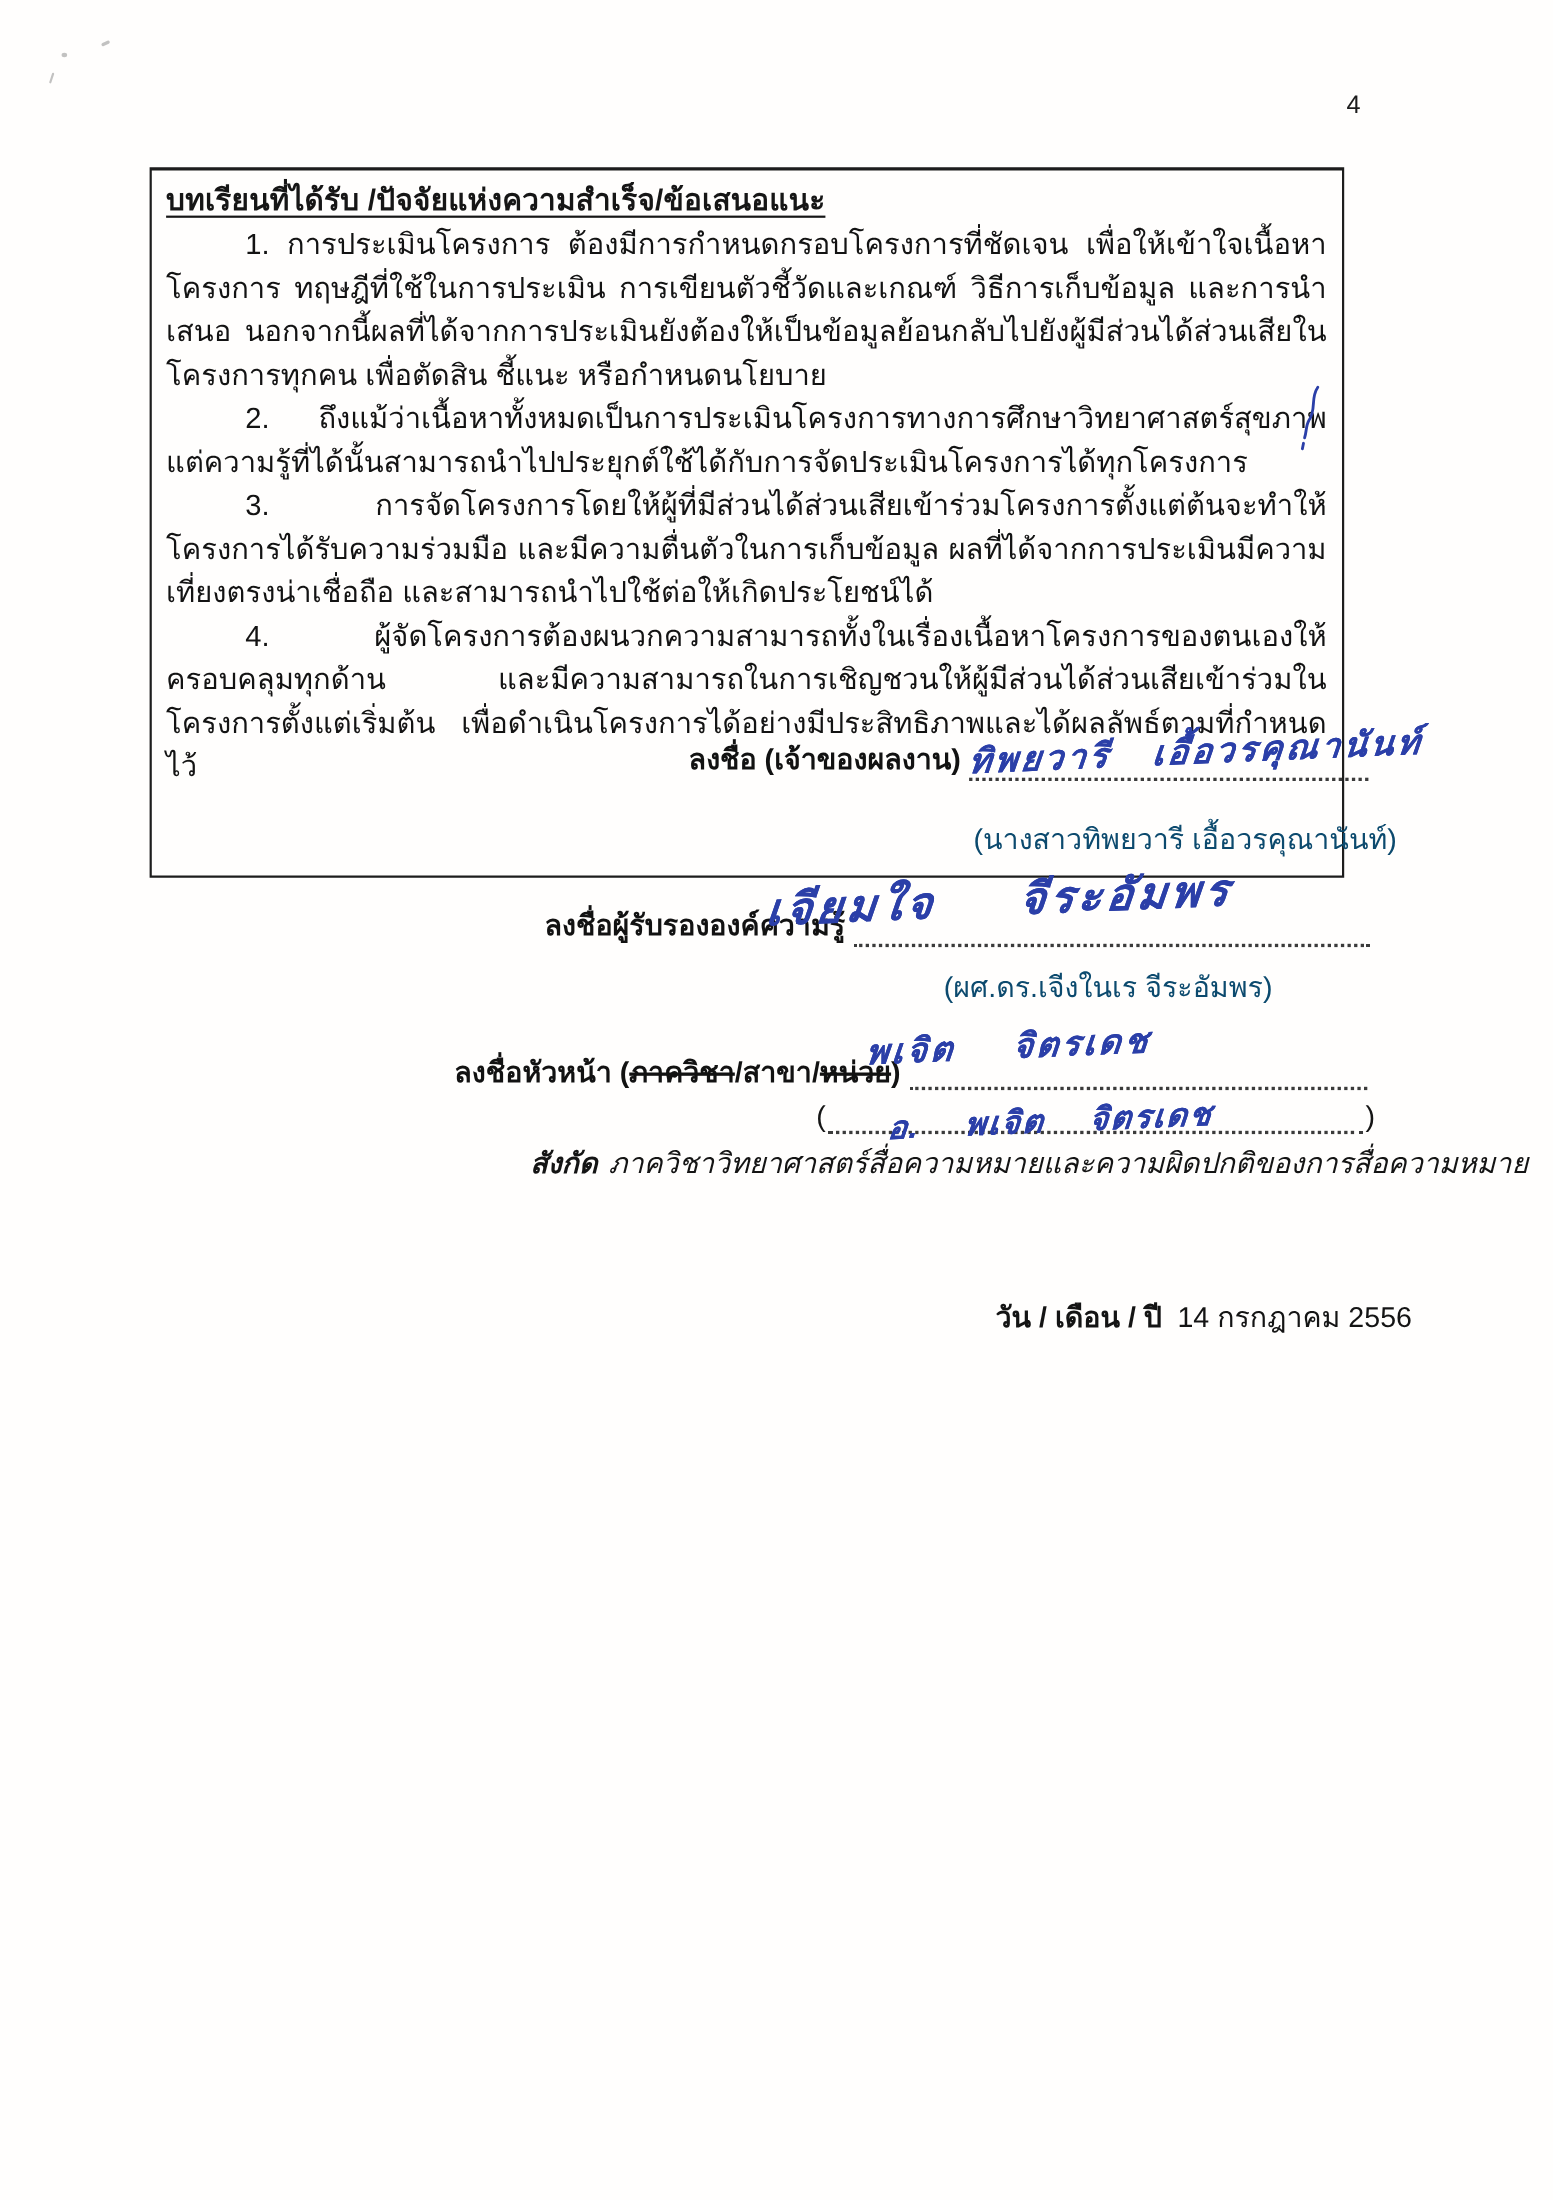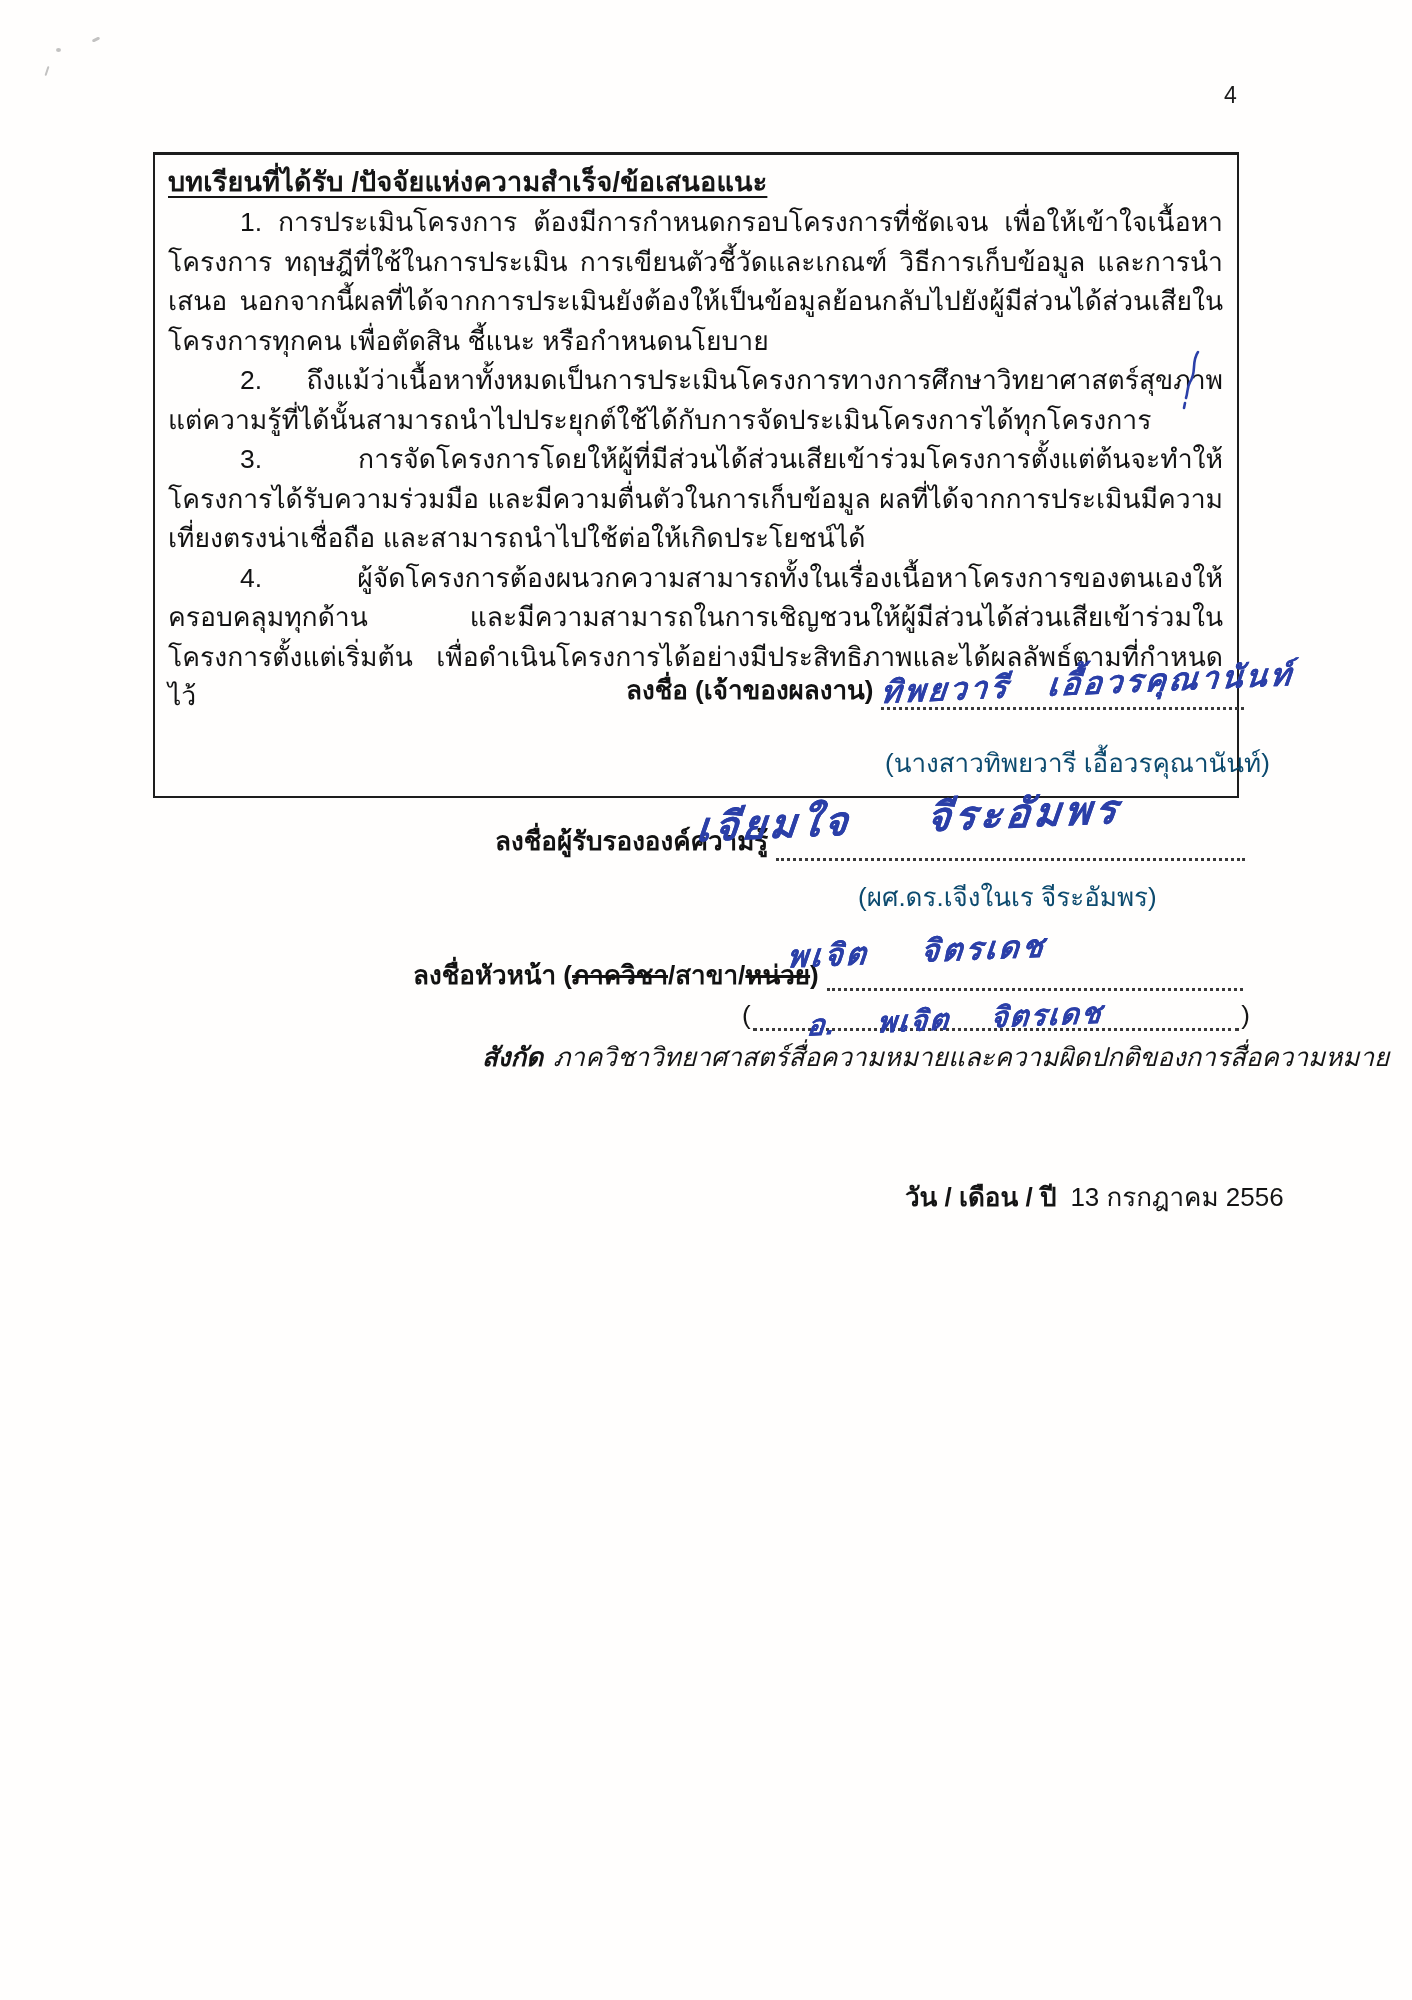"บทเรียนที่ได้รับ" .lessons-box { left: 153px -> 136px }
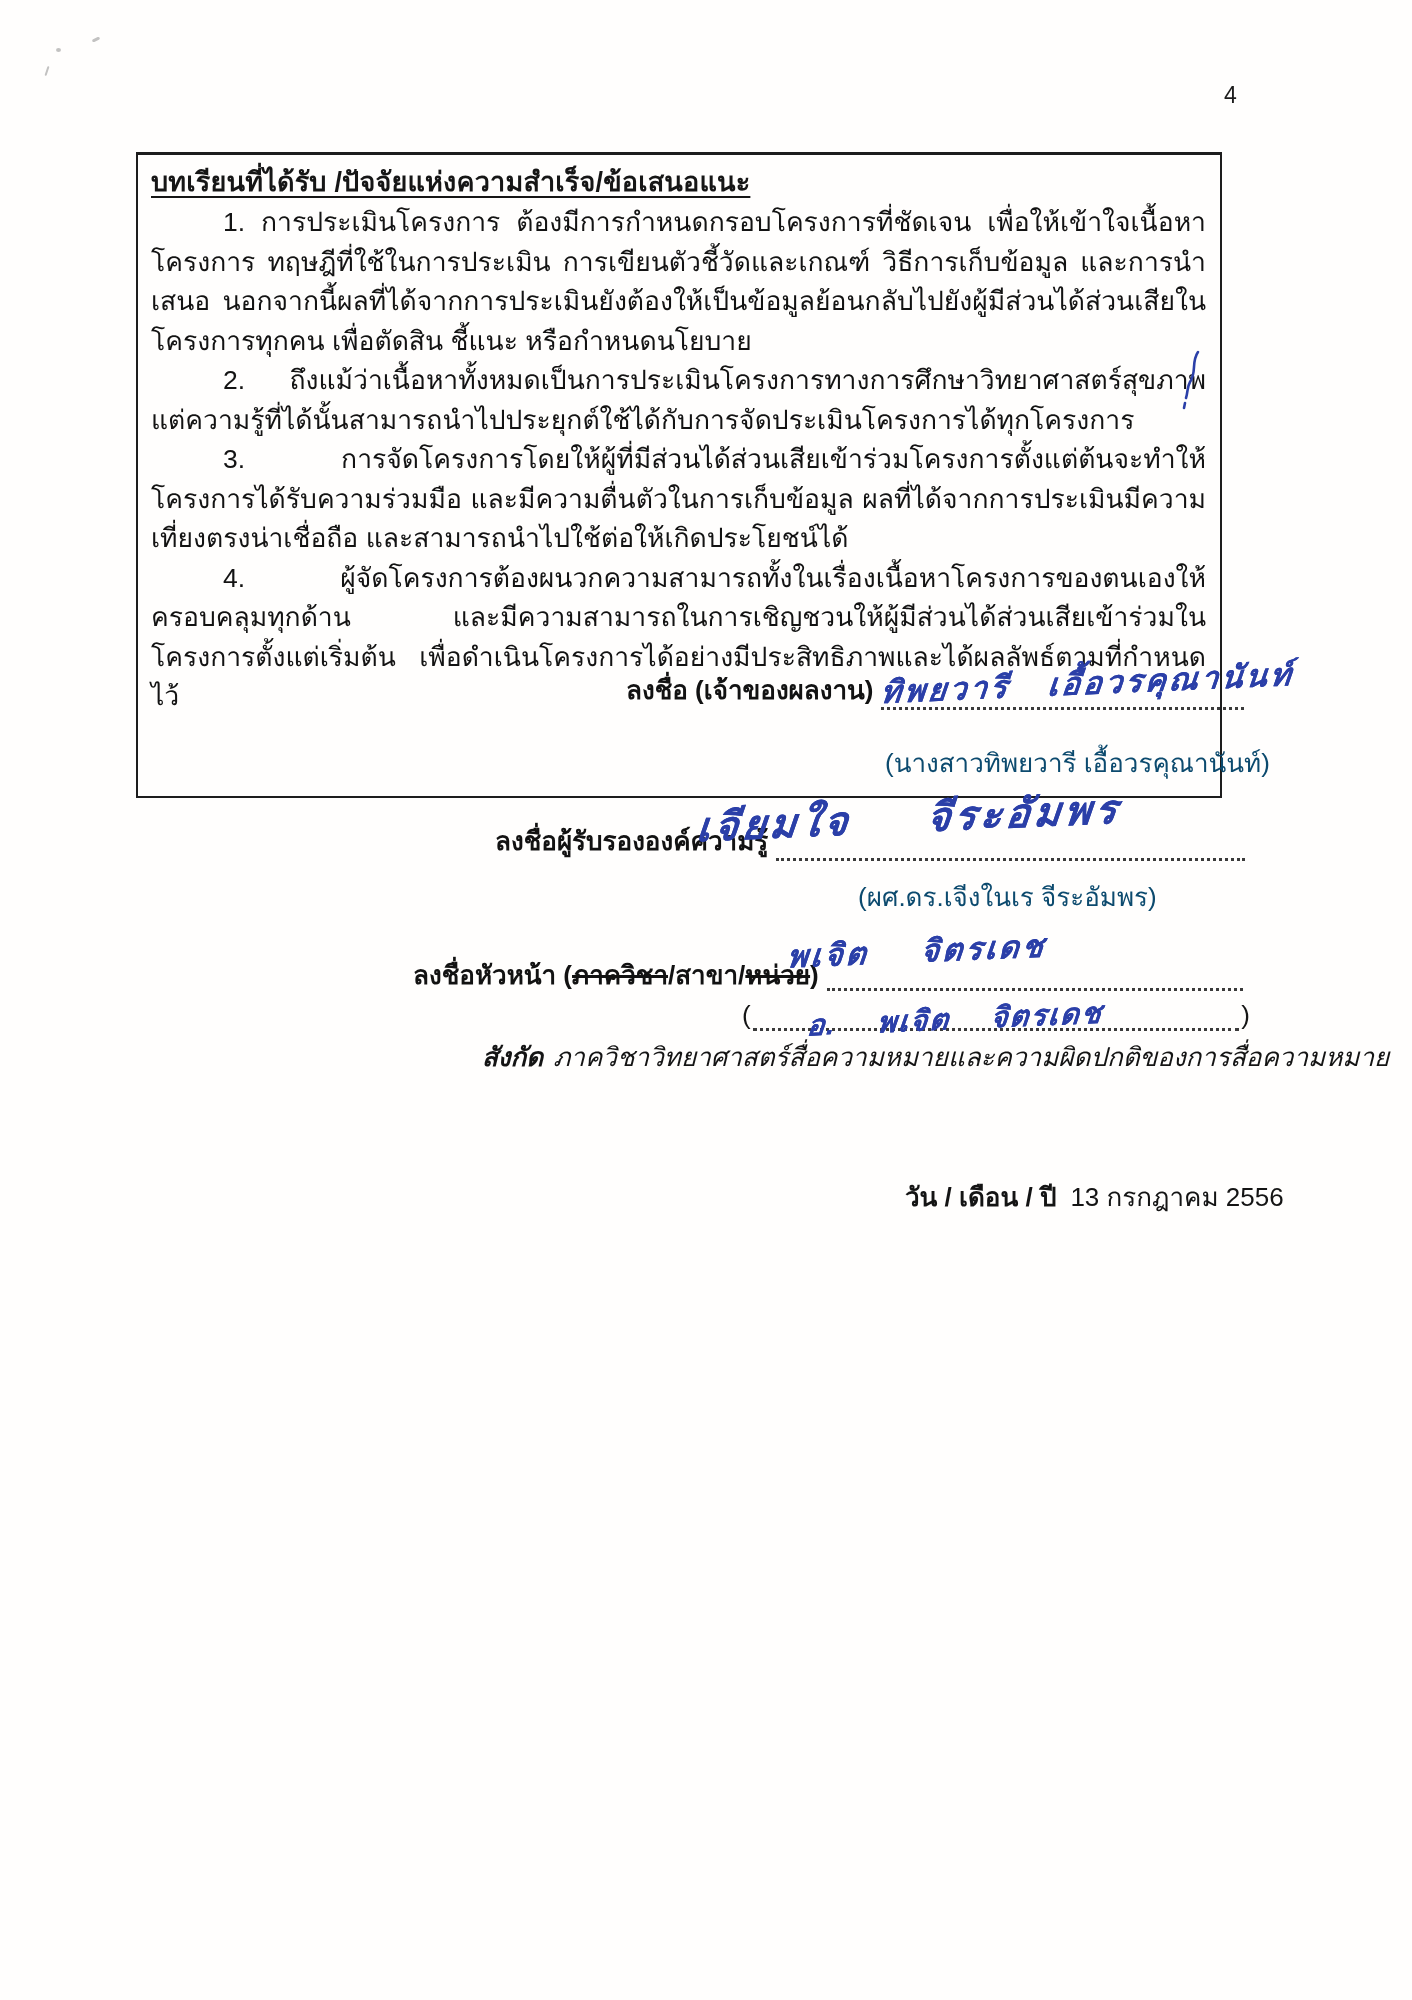"13 กรกฎาคม 2556" span { text: 13 -> 14 }
